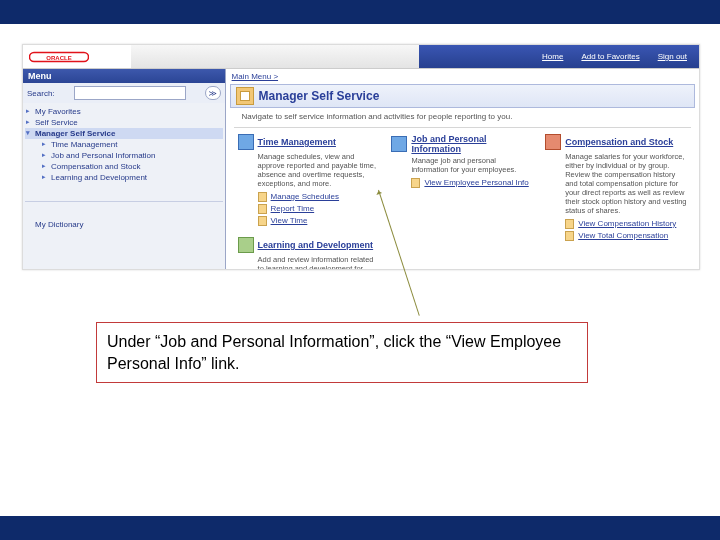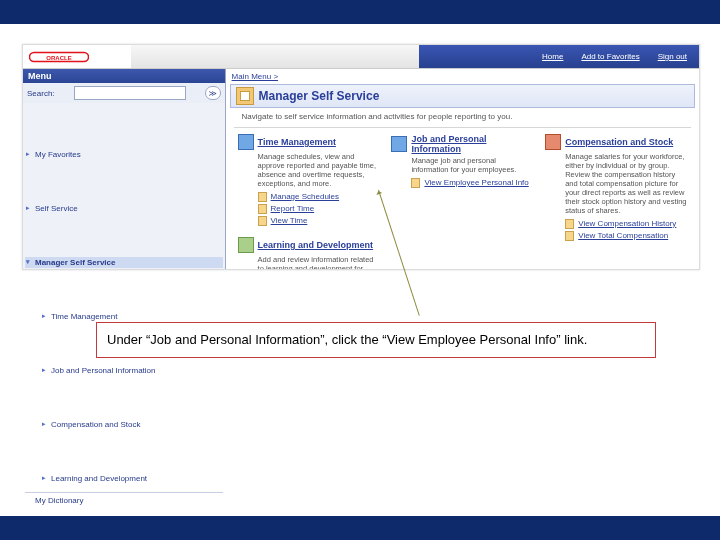"My Favorites" .nav-item { margin-top: 43px -> none }
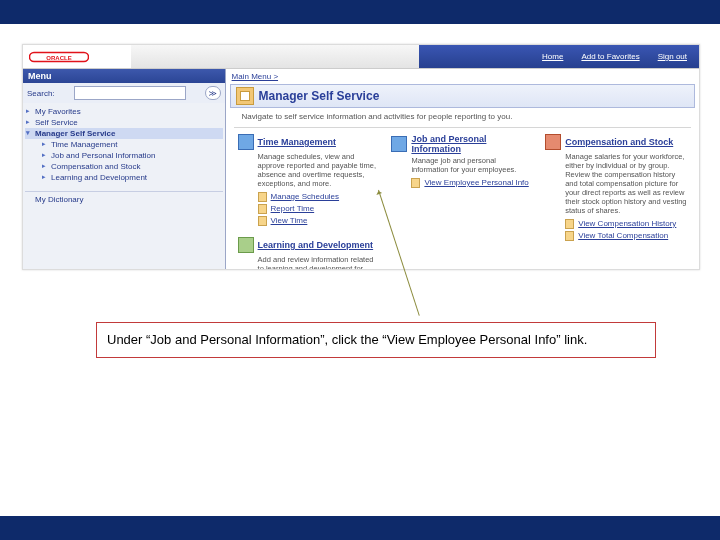"My Dictionary" div.nav-item { margin-top: 8px -> 18px; padding-top: 3px -> 18px }
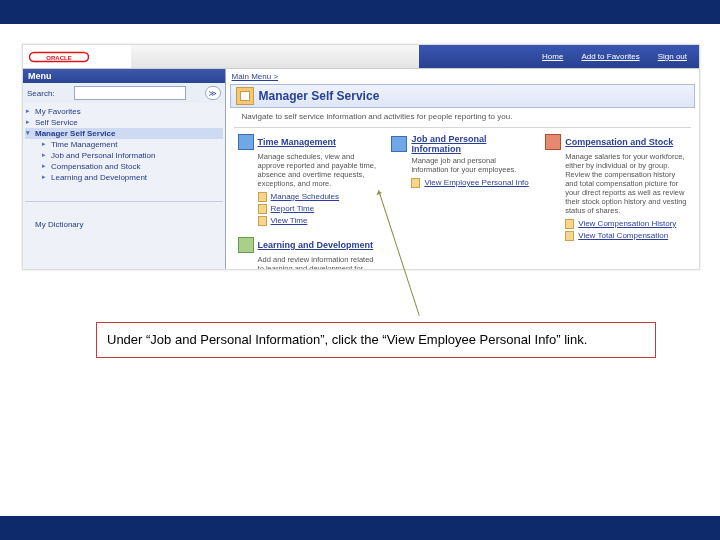"Under “Job and Personal Information”," .callout { font-size: 13px -> 16px; width: 560px -> 492px }
